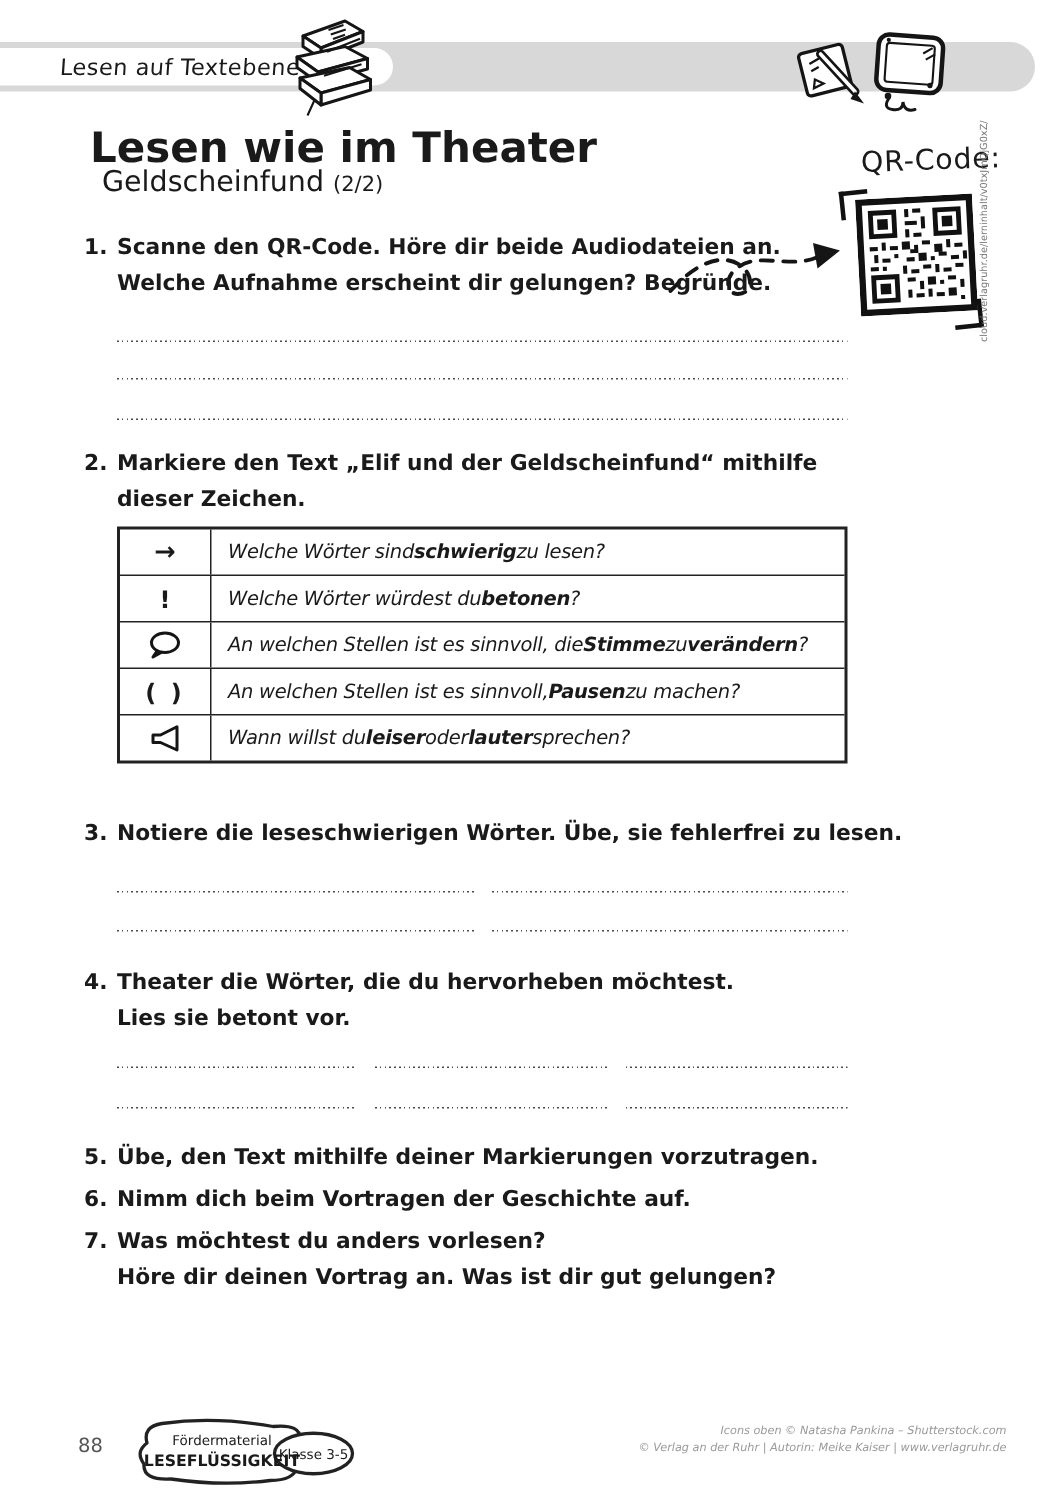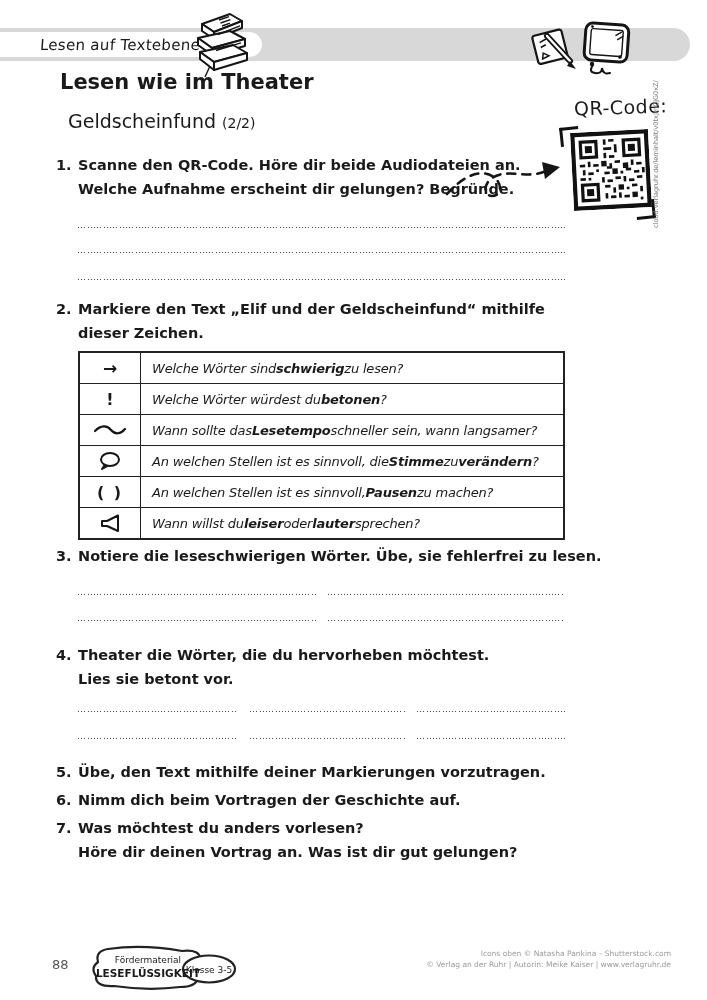"Lesen wie im Theater" .title { font-size: 21px -> 28px; top: 70px -> 82px }
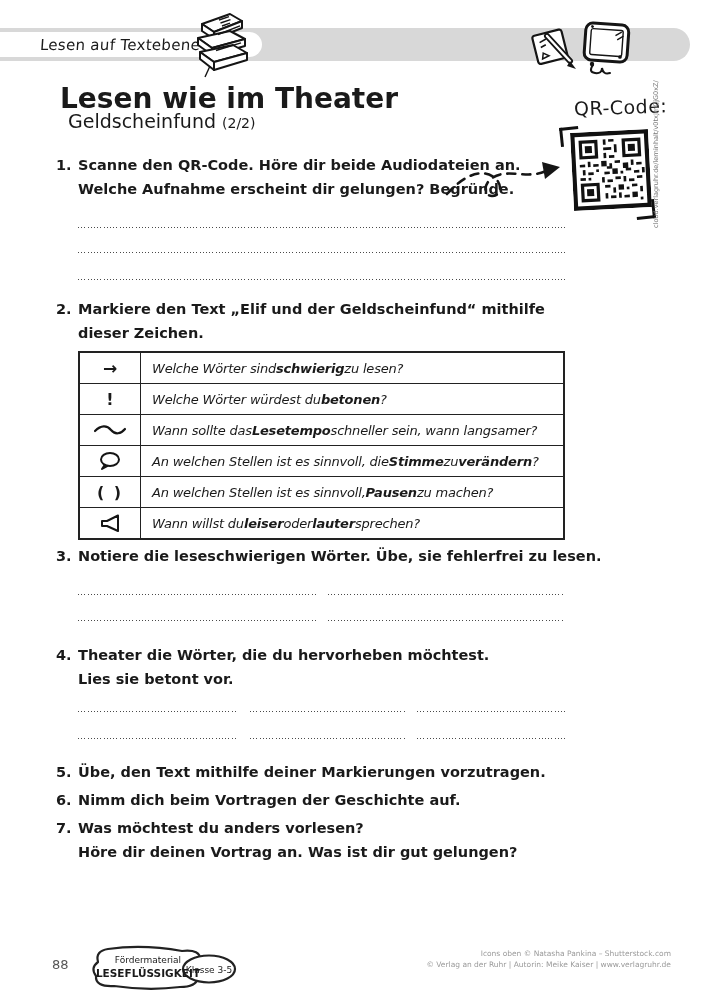"Wann sollte das" div.trow { html: <div> <div> <svg> <path></path> </svg> </div> <div> <span>Wann sollte das </span> <b>Lesetempo</b> <span> schneller sein, wann langsamer?</span> </div> </div> -> none }
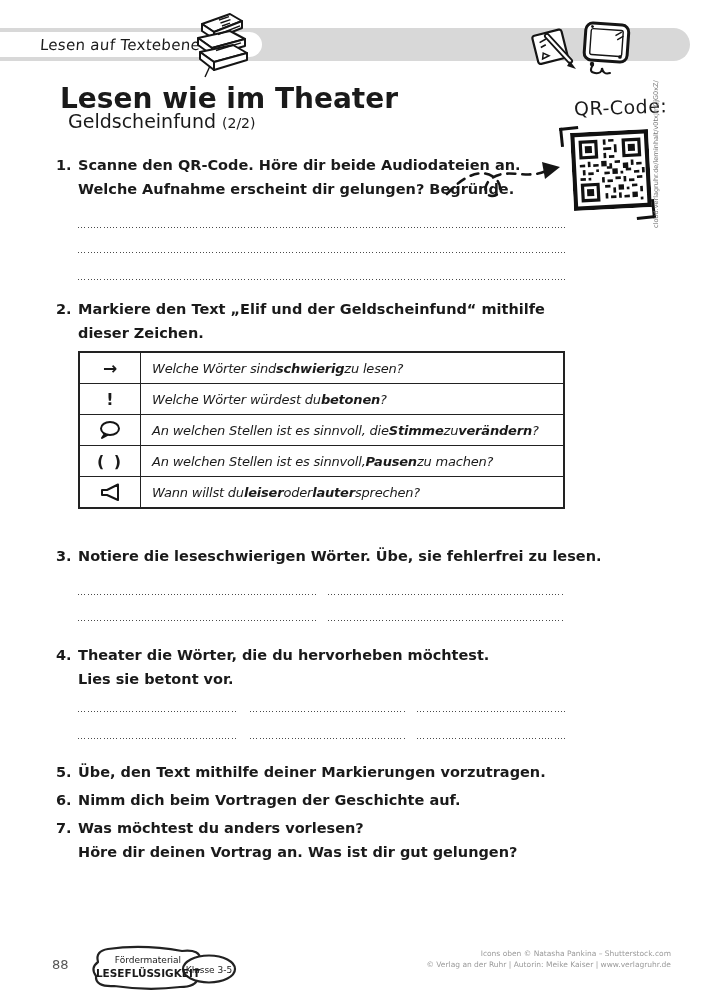"Icons oben © Natasha Pankina" .credits { font-style: none -> italic }
